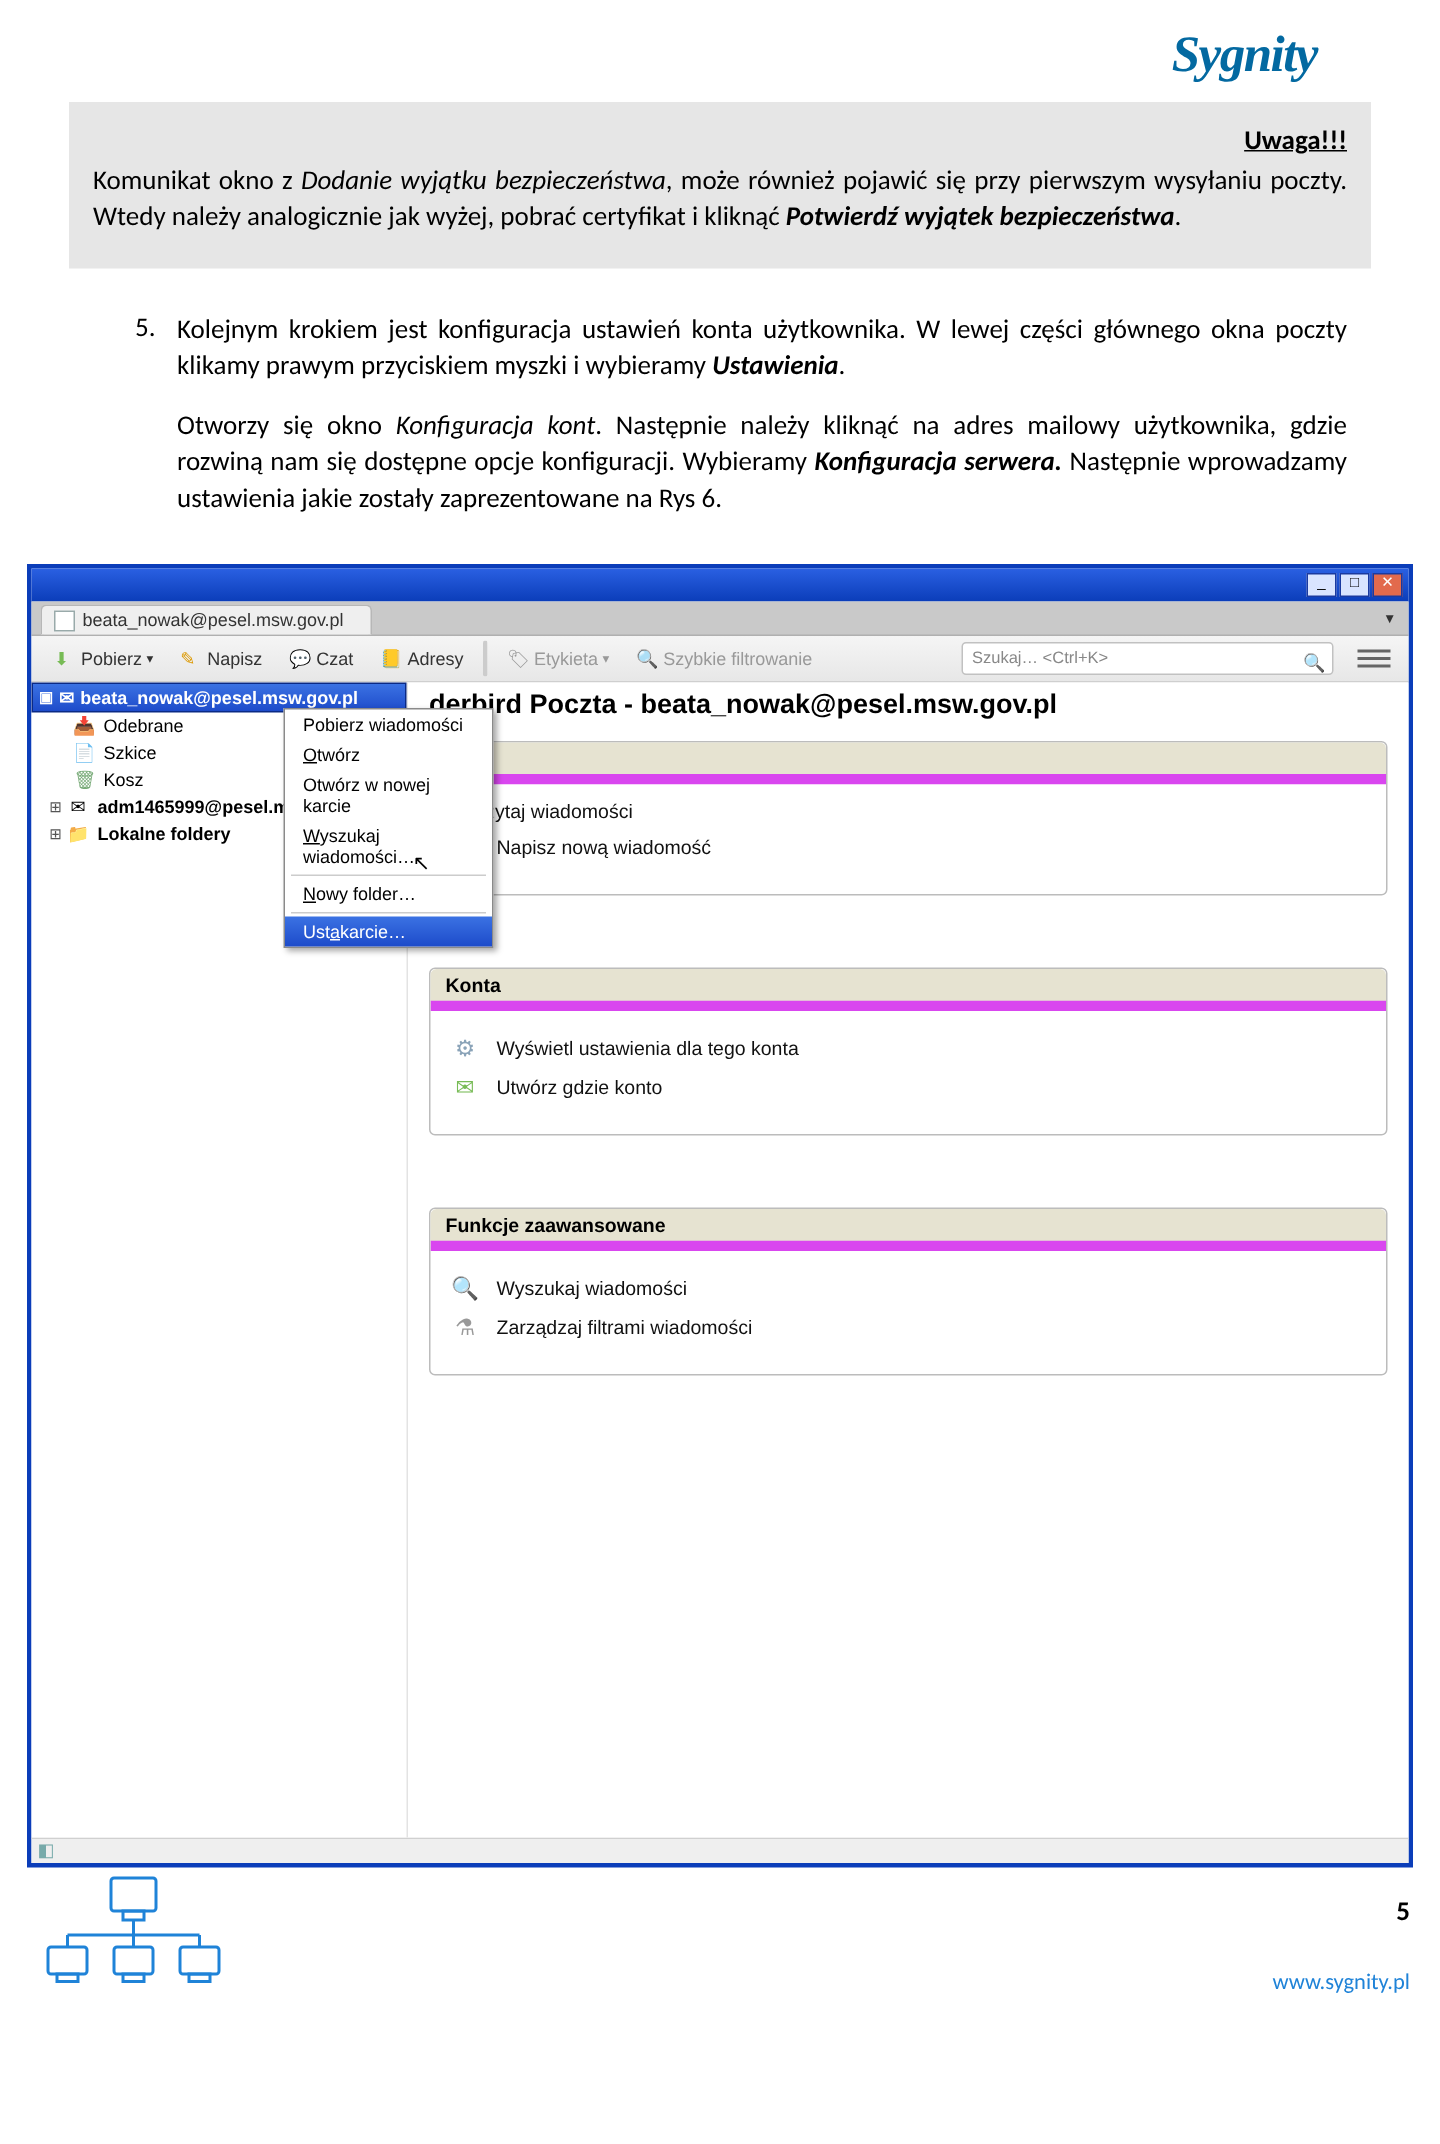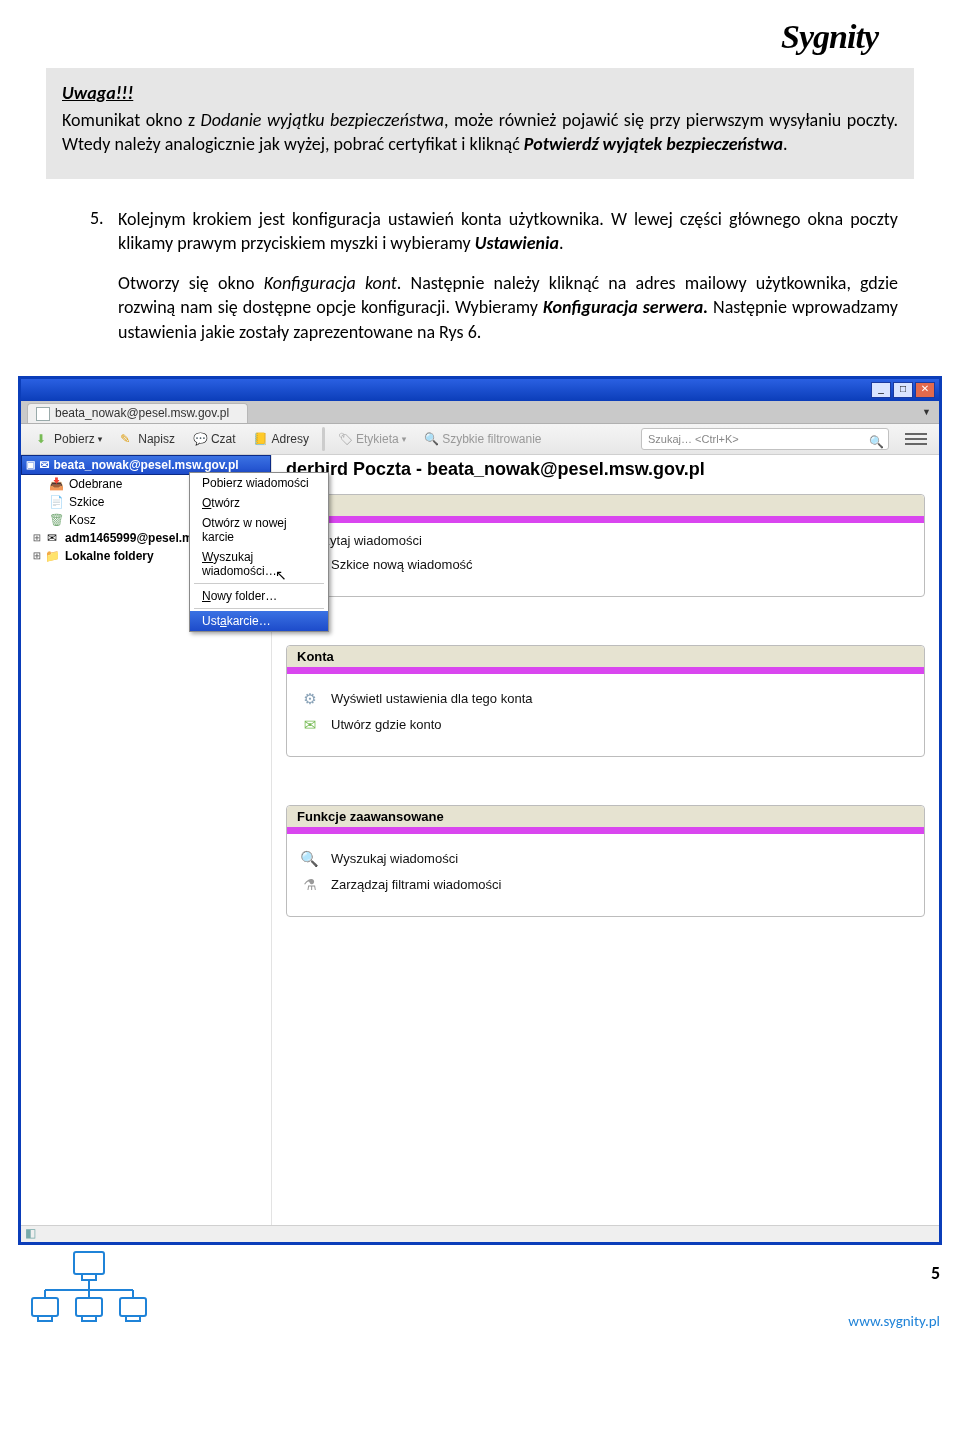"Sygnity" .sygnity-logo { color: #000000 -> #0369a1 }
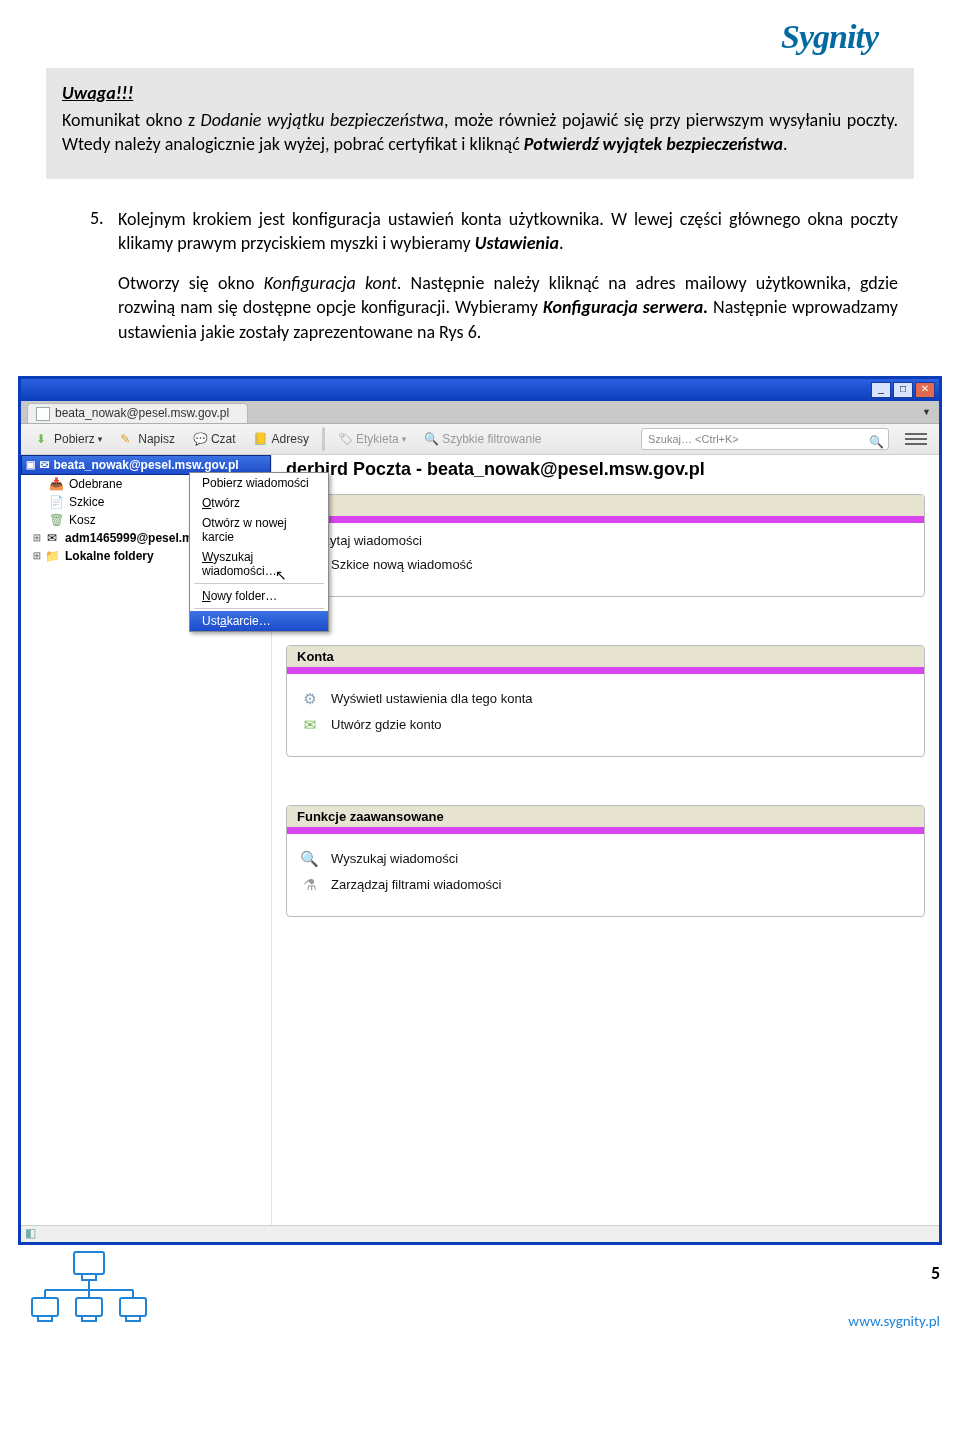"Uwaga!!!" .note h3 { font-style: italic -> none; text-align: none -> right }
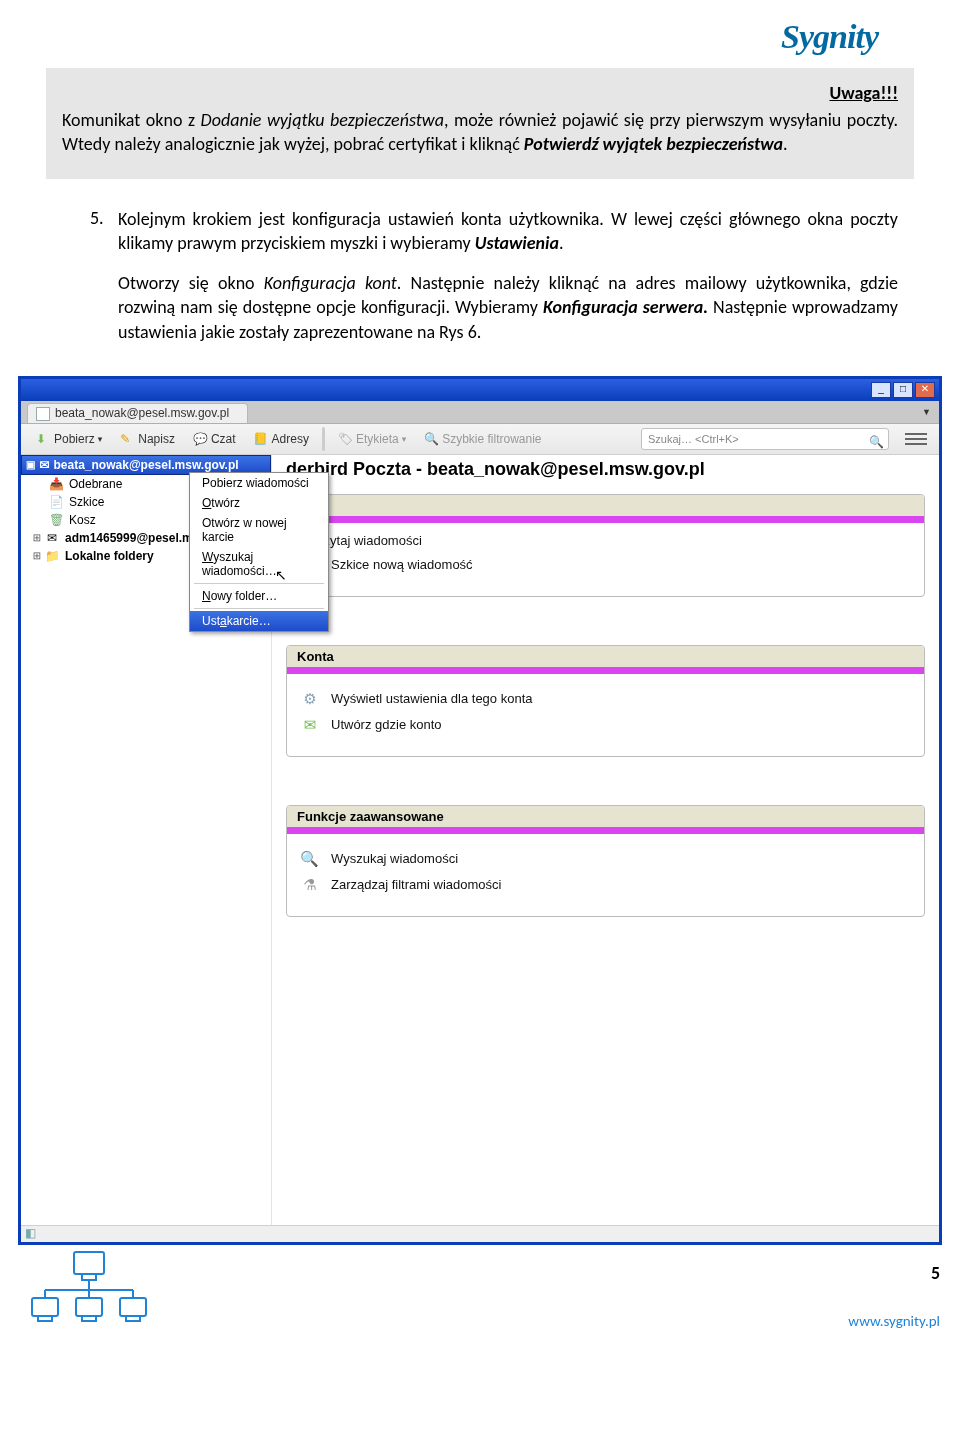"Szkice nową wiadomość" span { text: Szkice -> Napisz }
